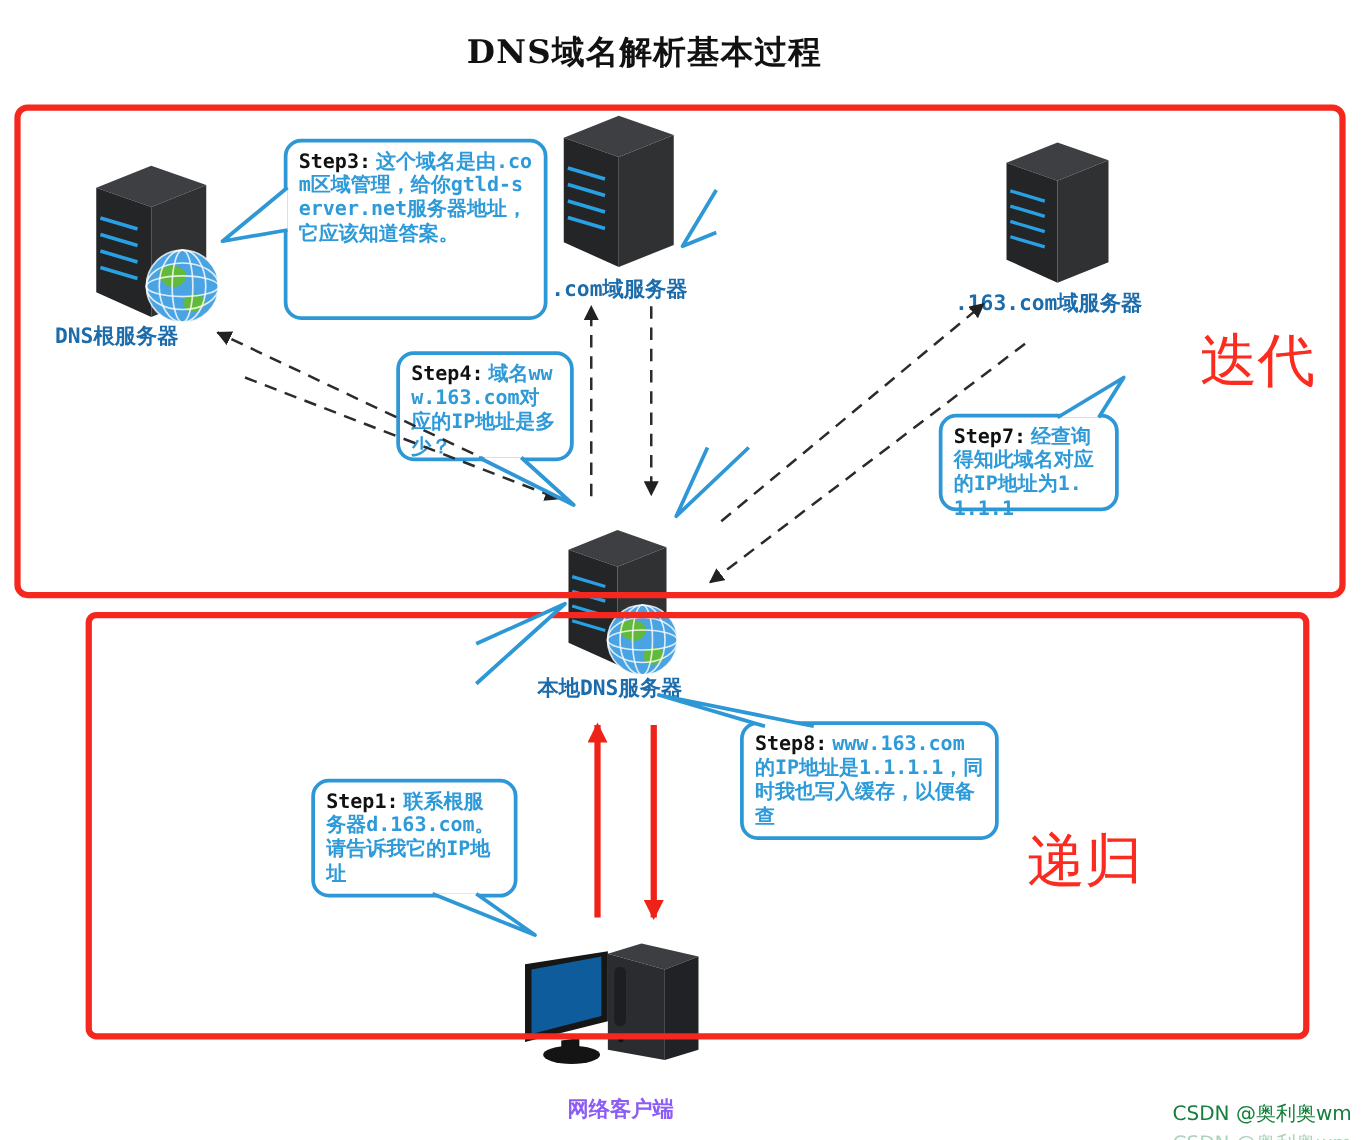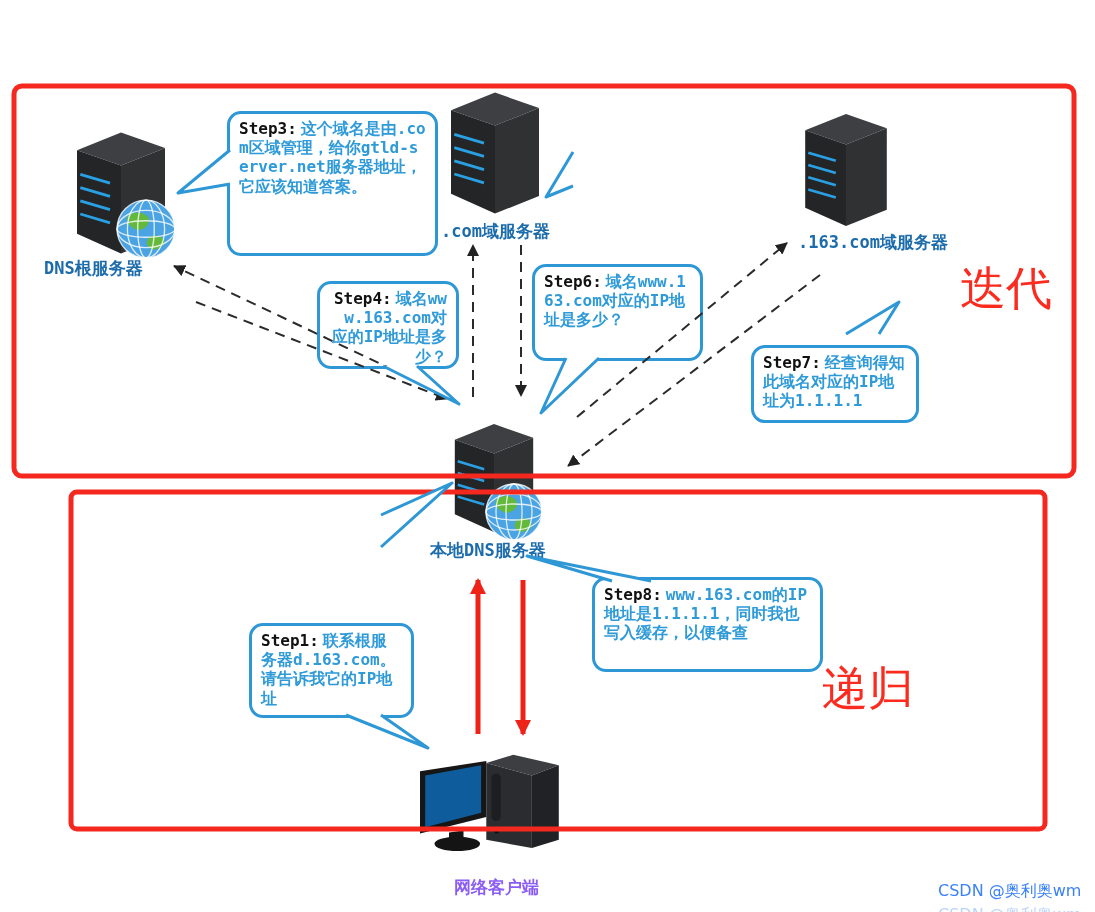"DNS域名解析基本过程" div.title { html: none -> <div>DNS域名解析基本过程</div> }
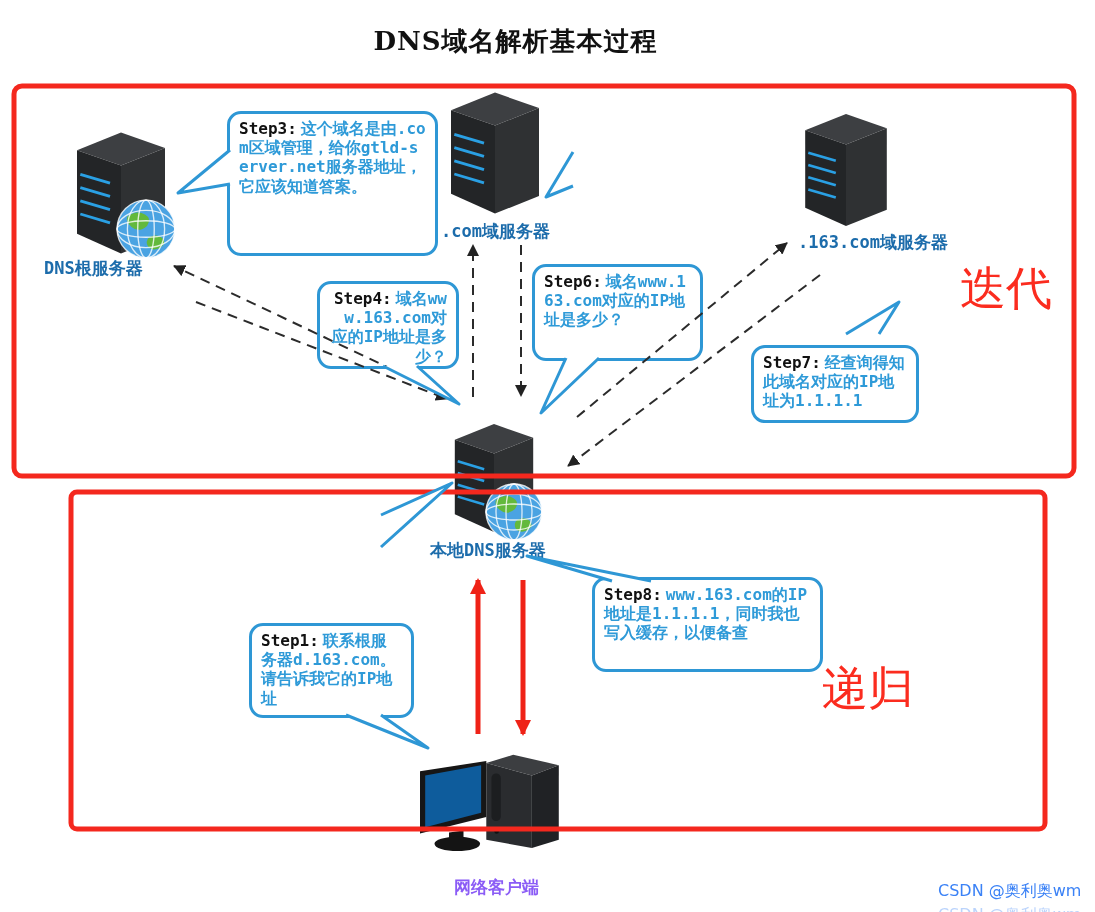".163.com域服务器" div.node-label { left: 798px -> 764px }
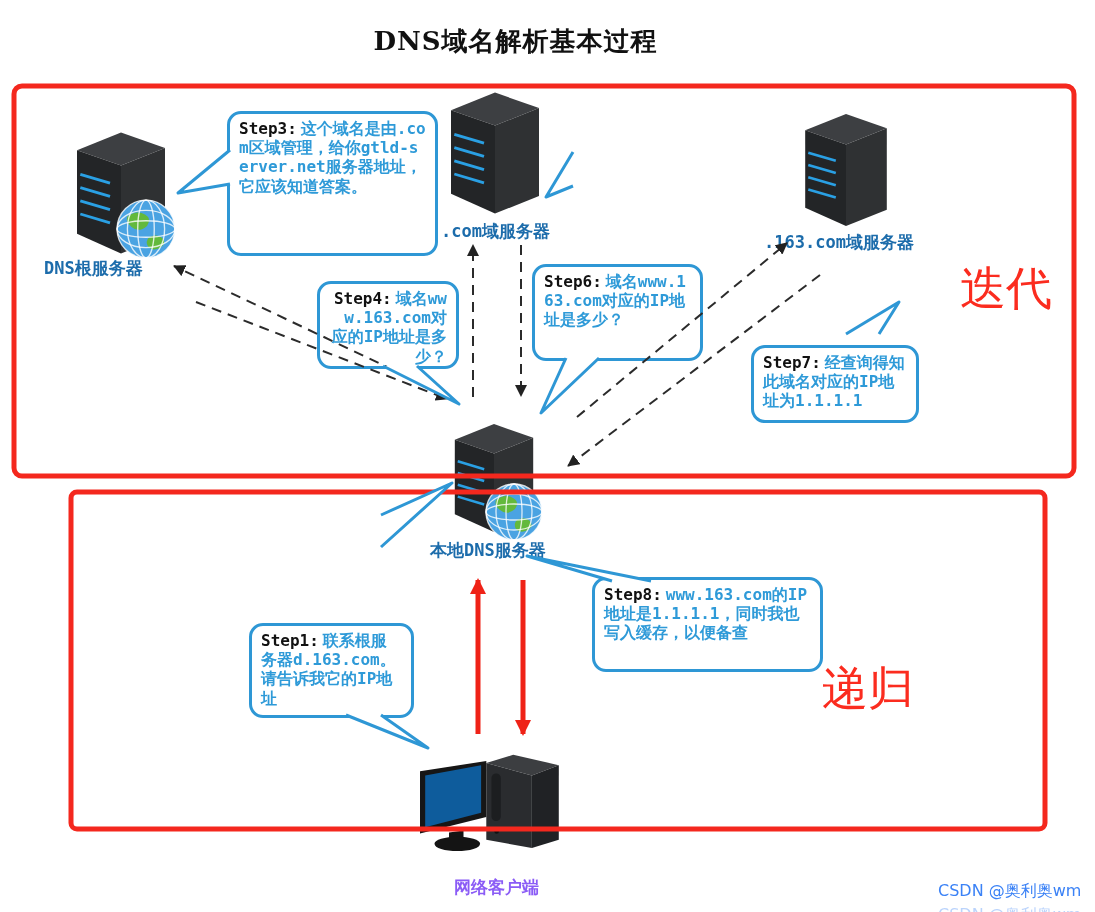"Step6: 域名www.163.com对应的IP地址是多少？" div.bubble { html: <div> <span>Step6:</span><span>域名www.163.com对应的IP地址是多少？</span> </div> -> none }
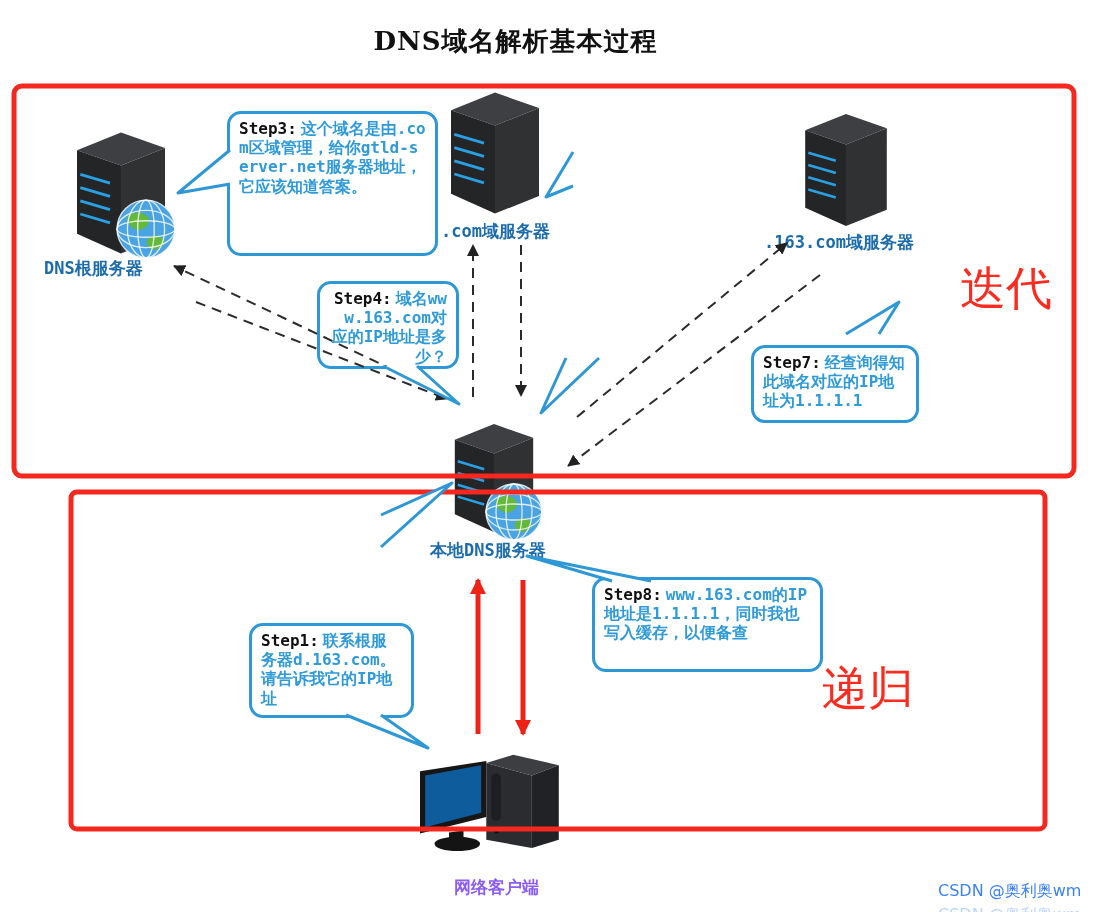"Step4: 域名www.163.com对应的IP地址是多少？" div.bubble { text-align: right -> left }
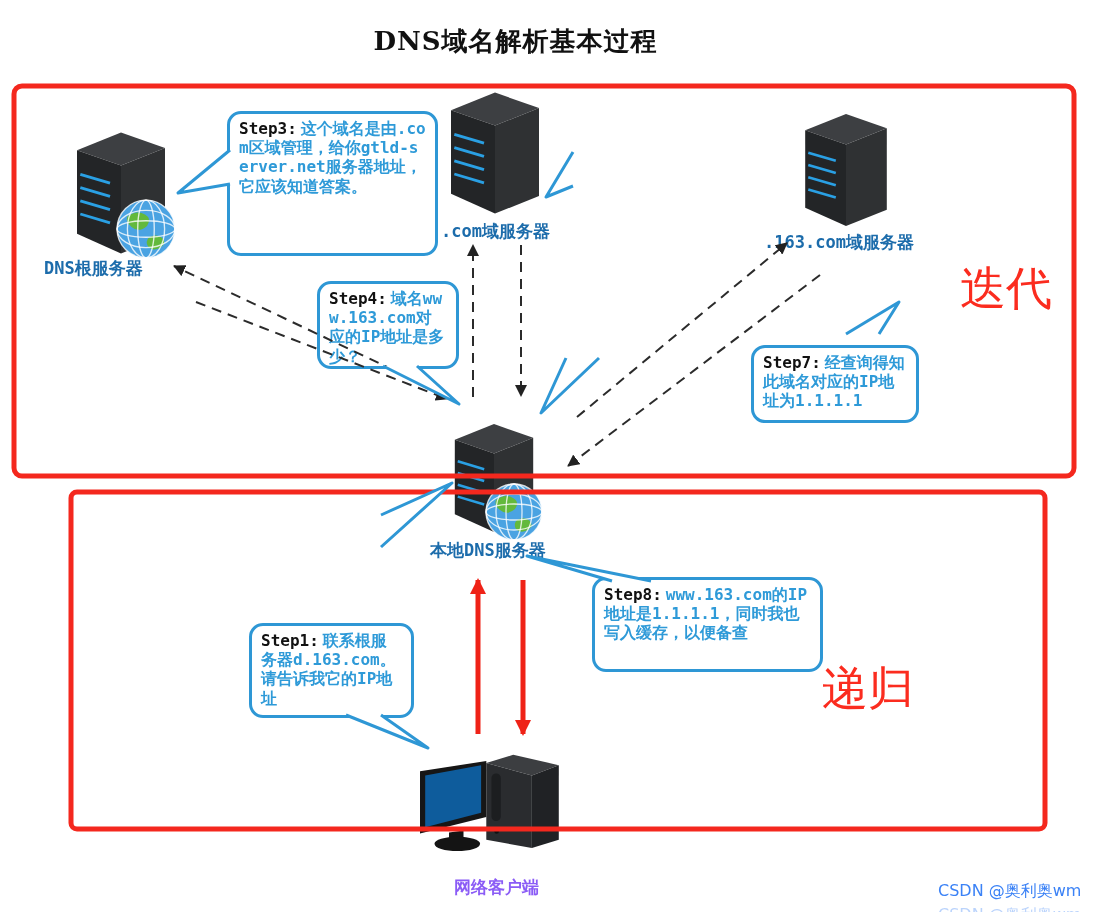"Step7: 经查询得知此域名对应的IP地址为1.1.1.1" div.bubble { top: 345px -> 331px; width: 168px -> 144px }
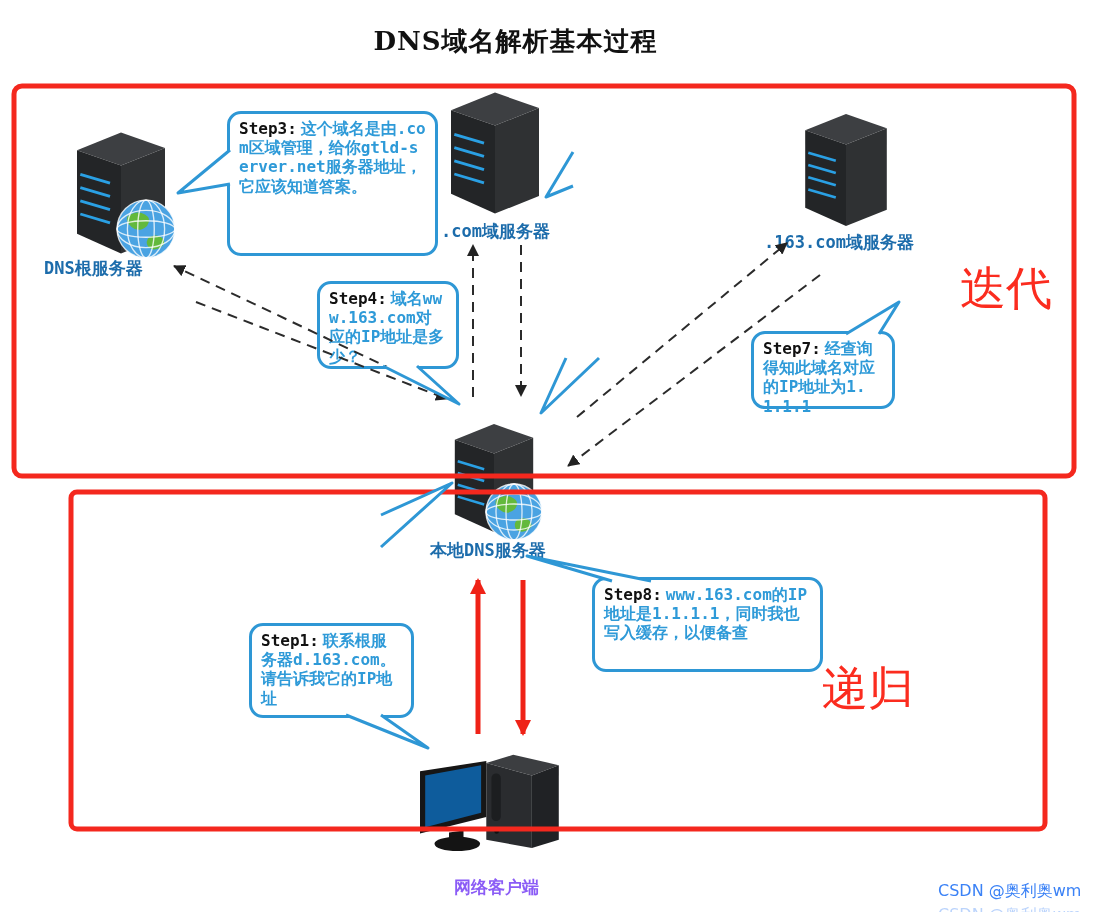"Step8:" div.bubble { width: 231px -> 207px }
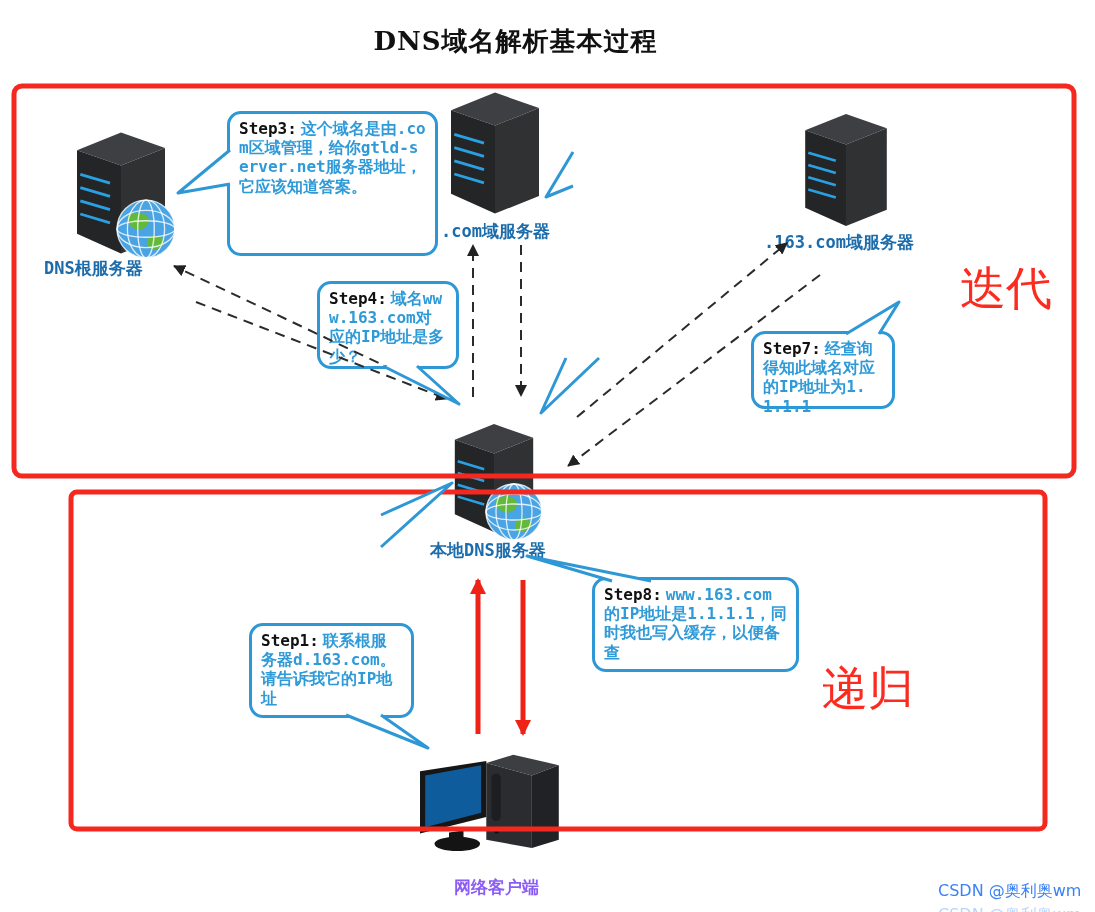"CSDN @奥利奥wm" .watermark { color: #3b82f6 -> #15803d }
